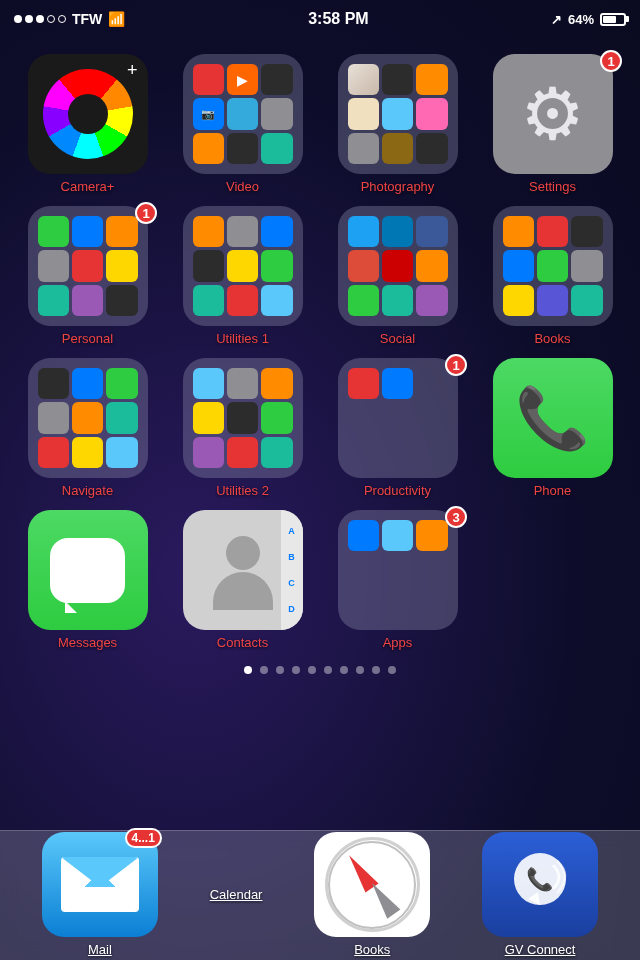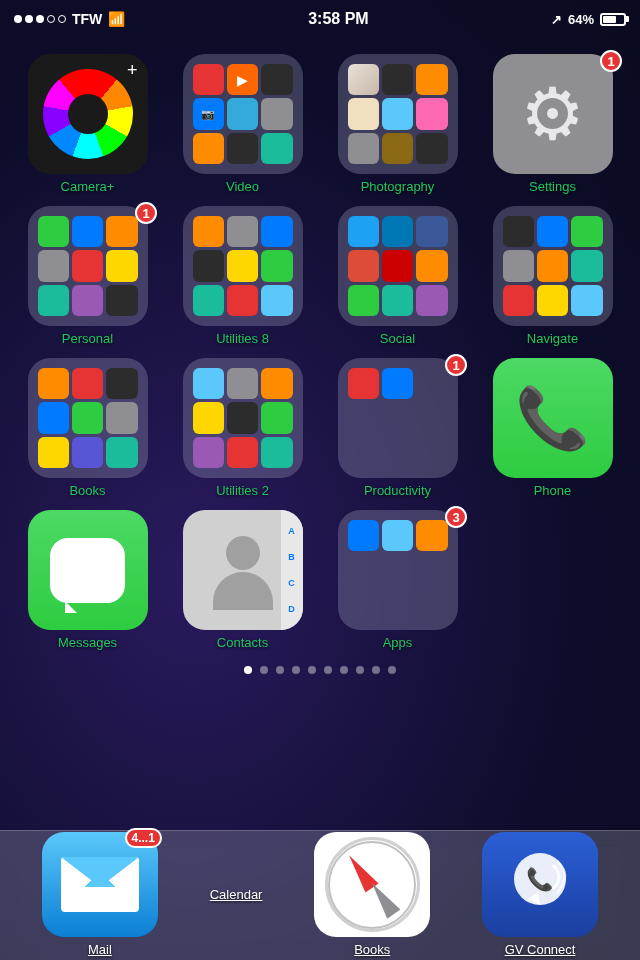"Camera+" .app-label { color: #22c55e -> #ef4444 }
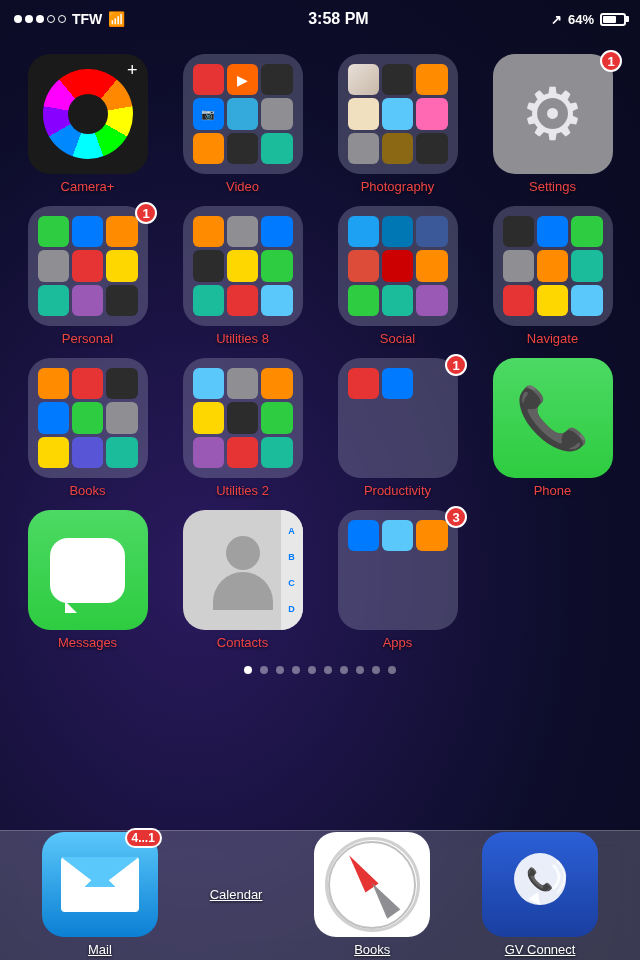"Utilities 8" span.app-label { text: 8 -> 1 }
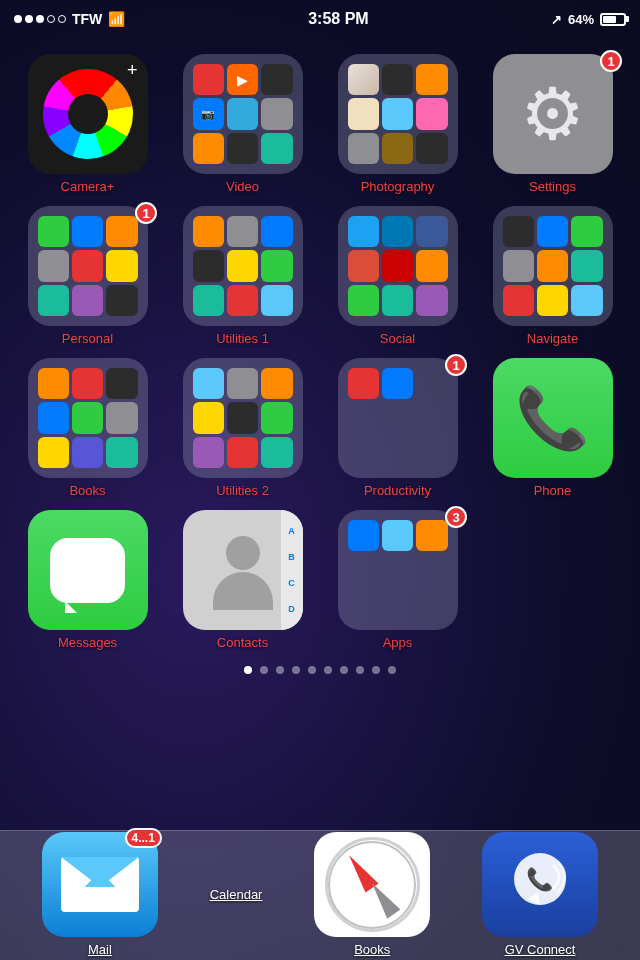"Navigate" div.app-item { order: before "Books" -> after "Books" }
